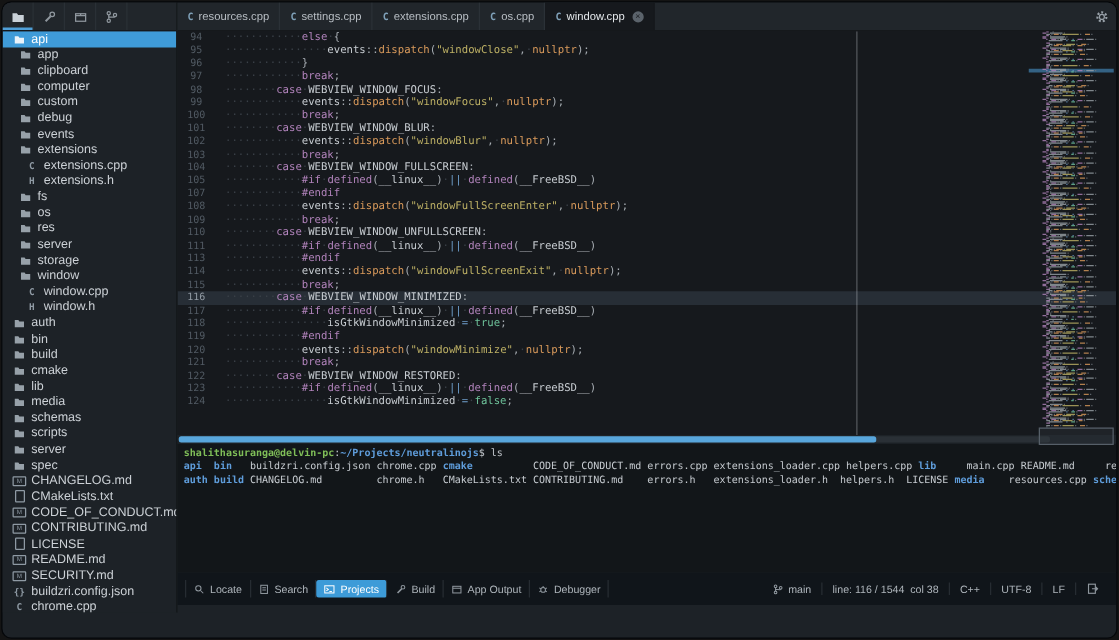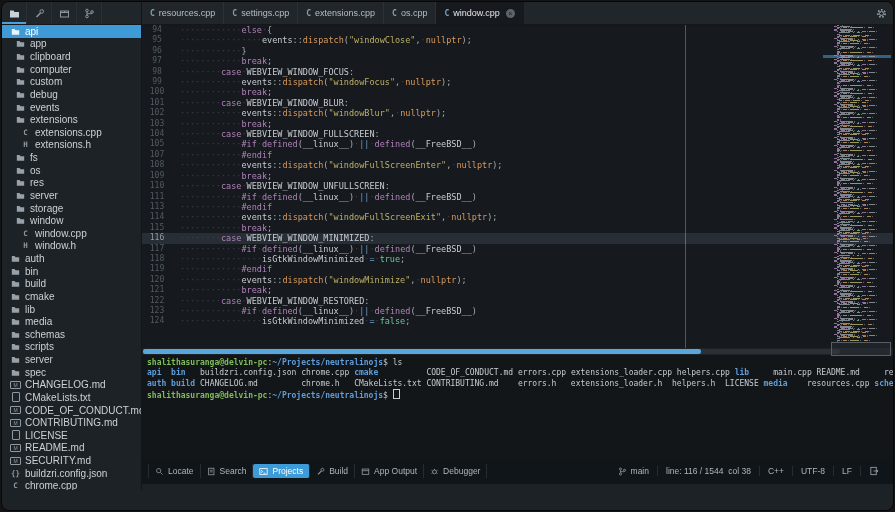"shalithasuranga@delvin-pc:~/Projects/neutralinojs$" div.trmrow { html: <div><span>shalithasuranga@delvin-pc</span><span>:</span><span>~/Projects/neutralinojs</span><span>$ </span><span></span></div> -> none }
